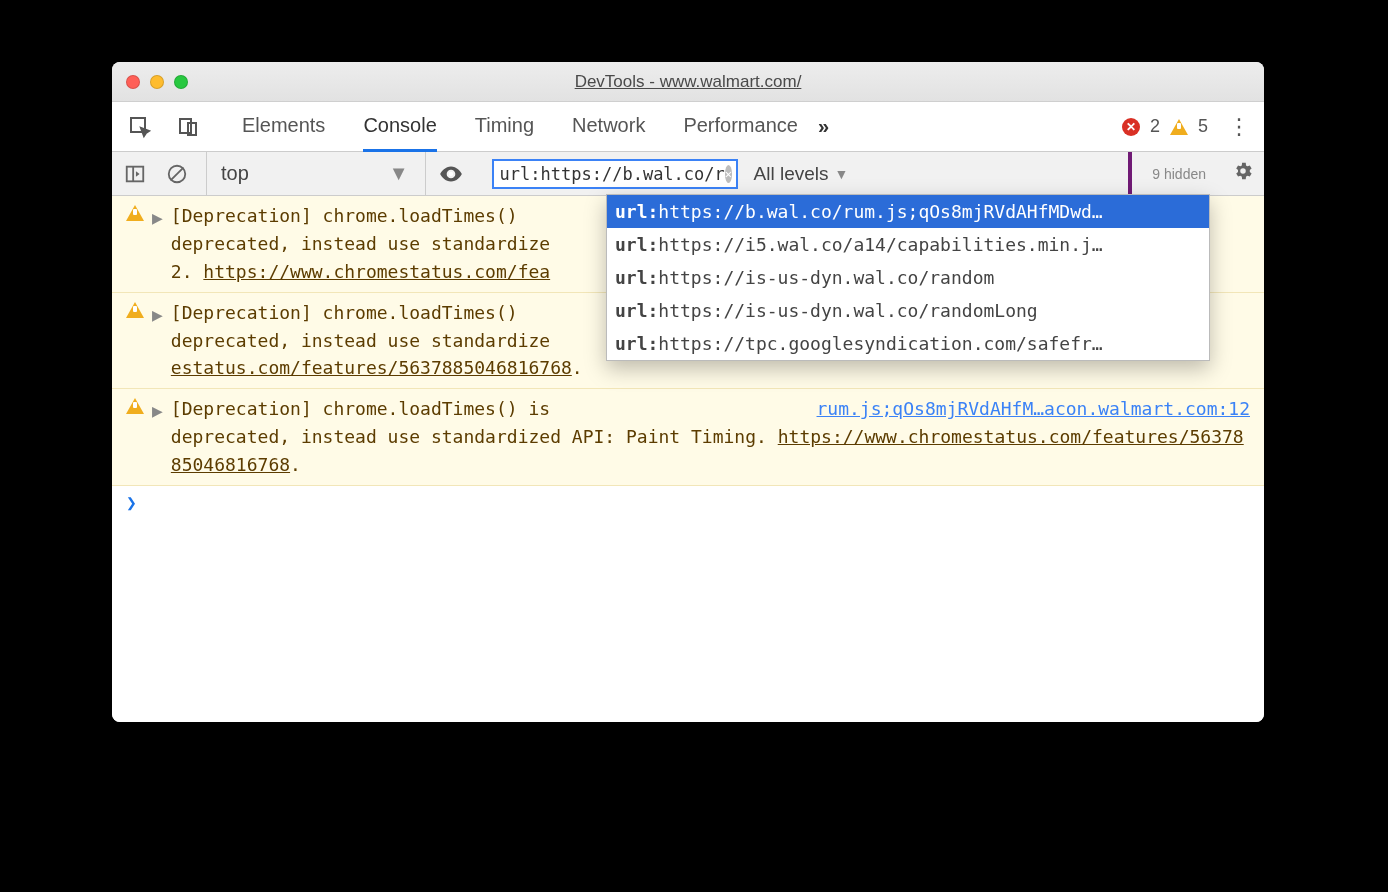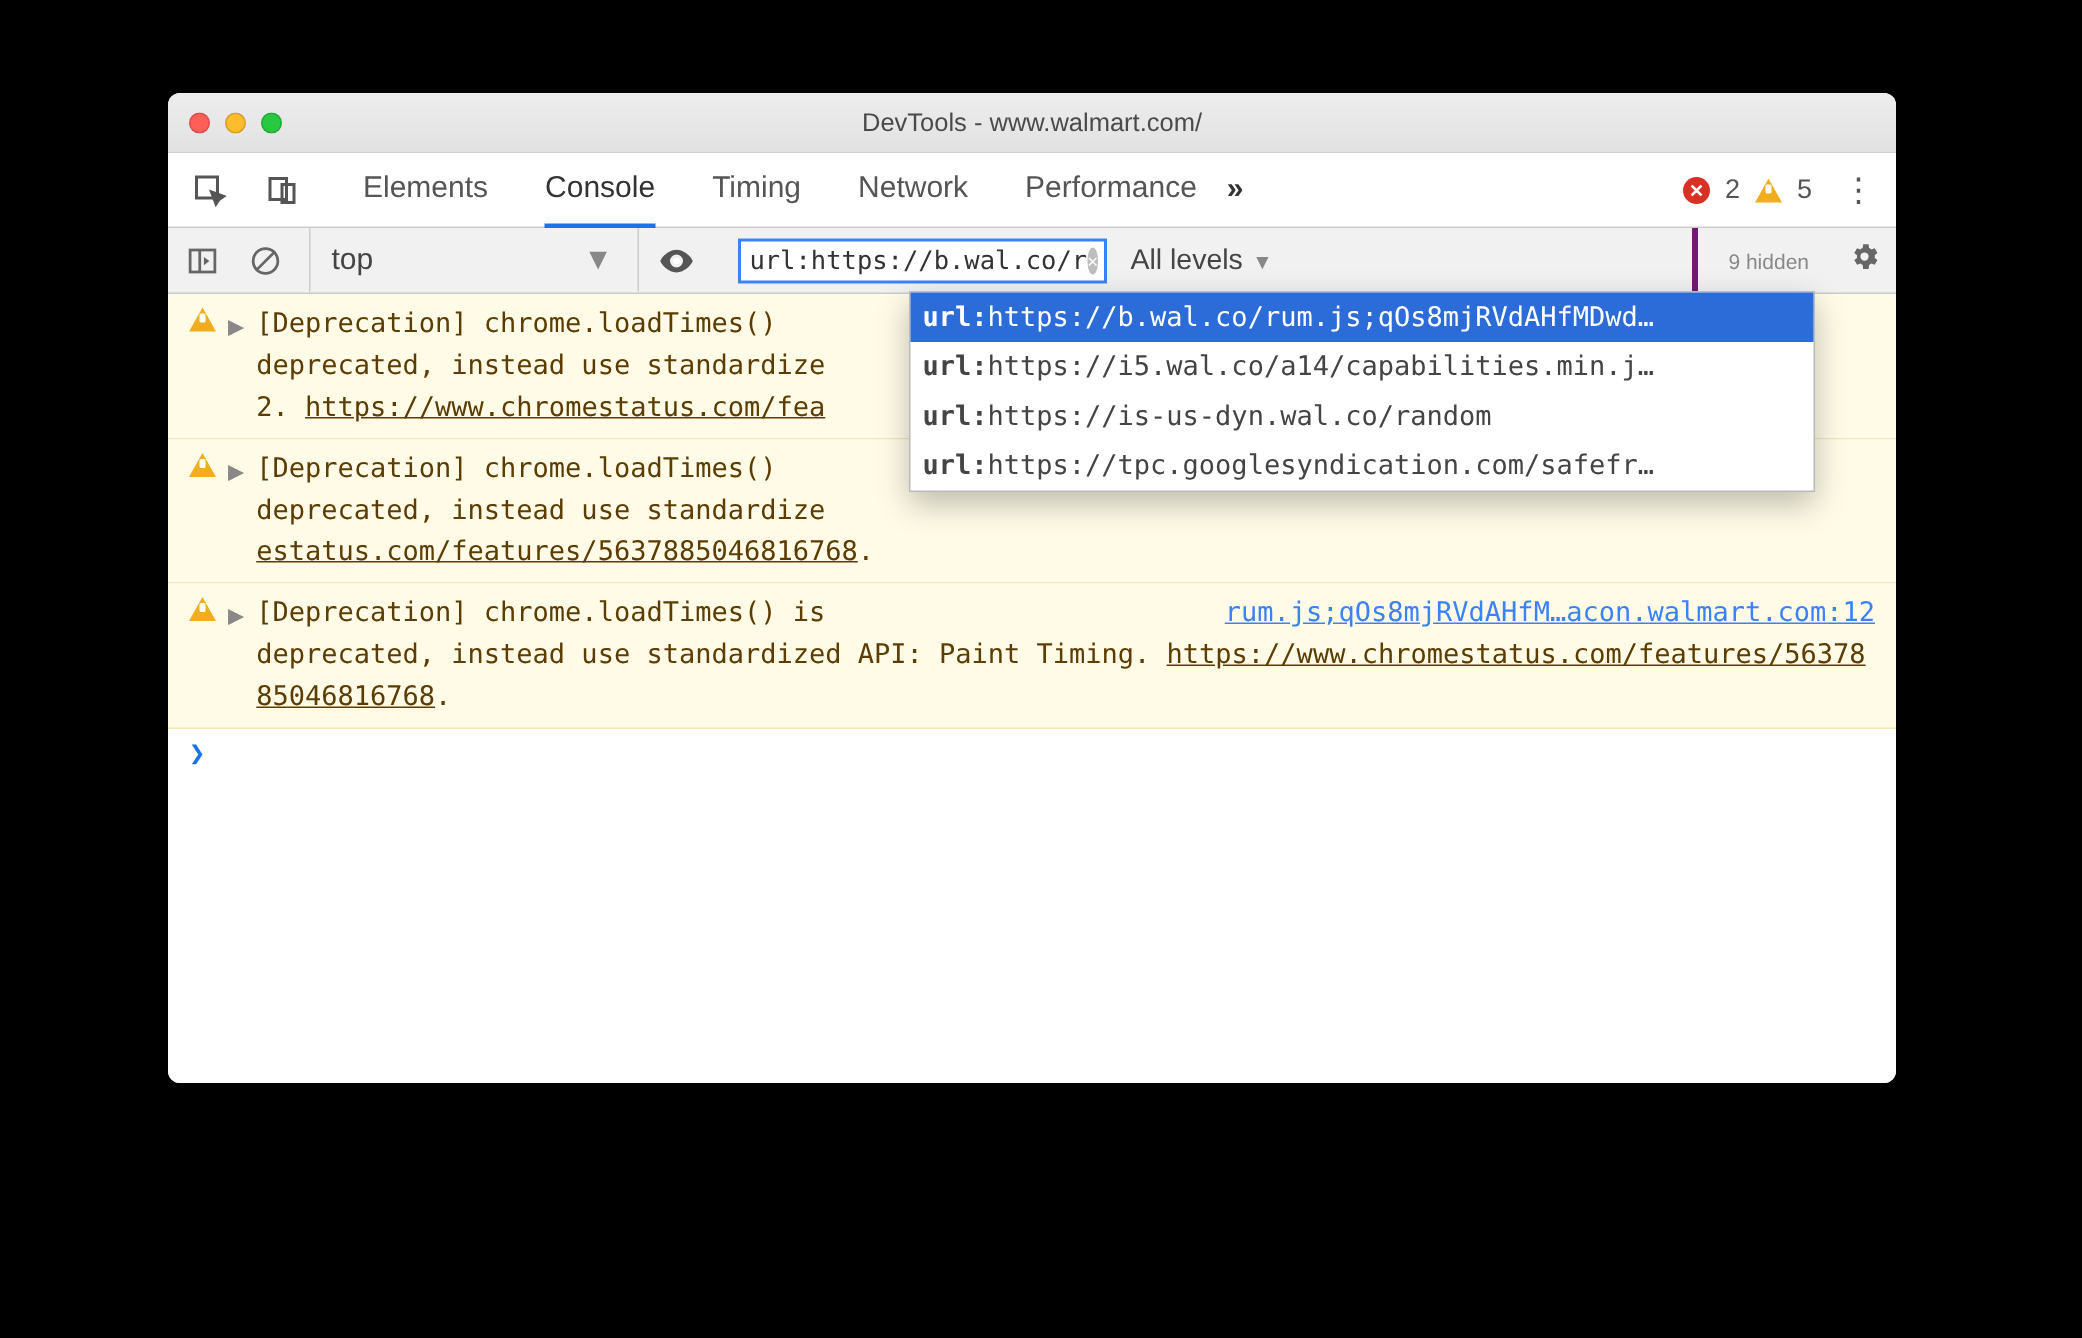"DevTools - www.walmart.com/" .title { text-decoration: none -> underline }
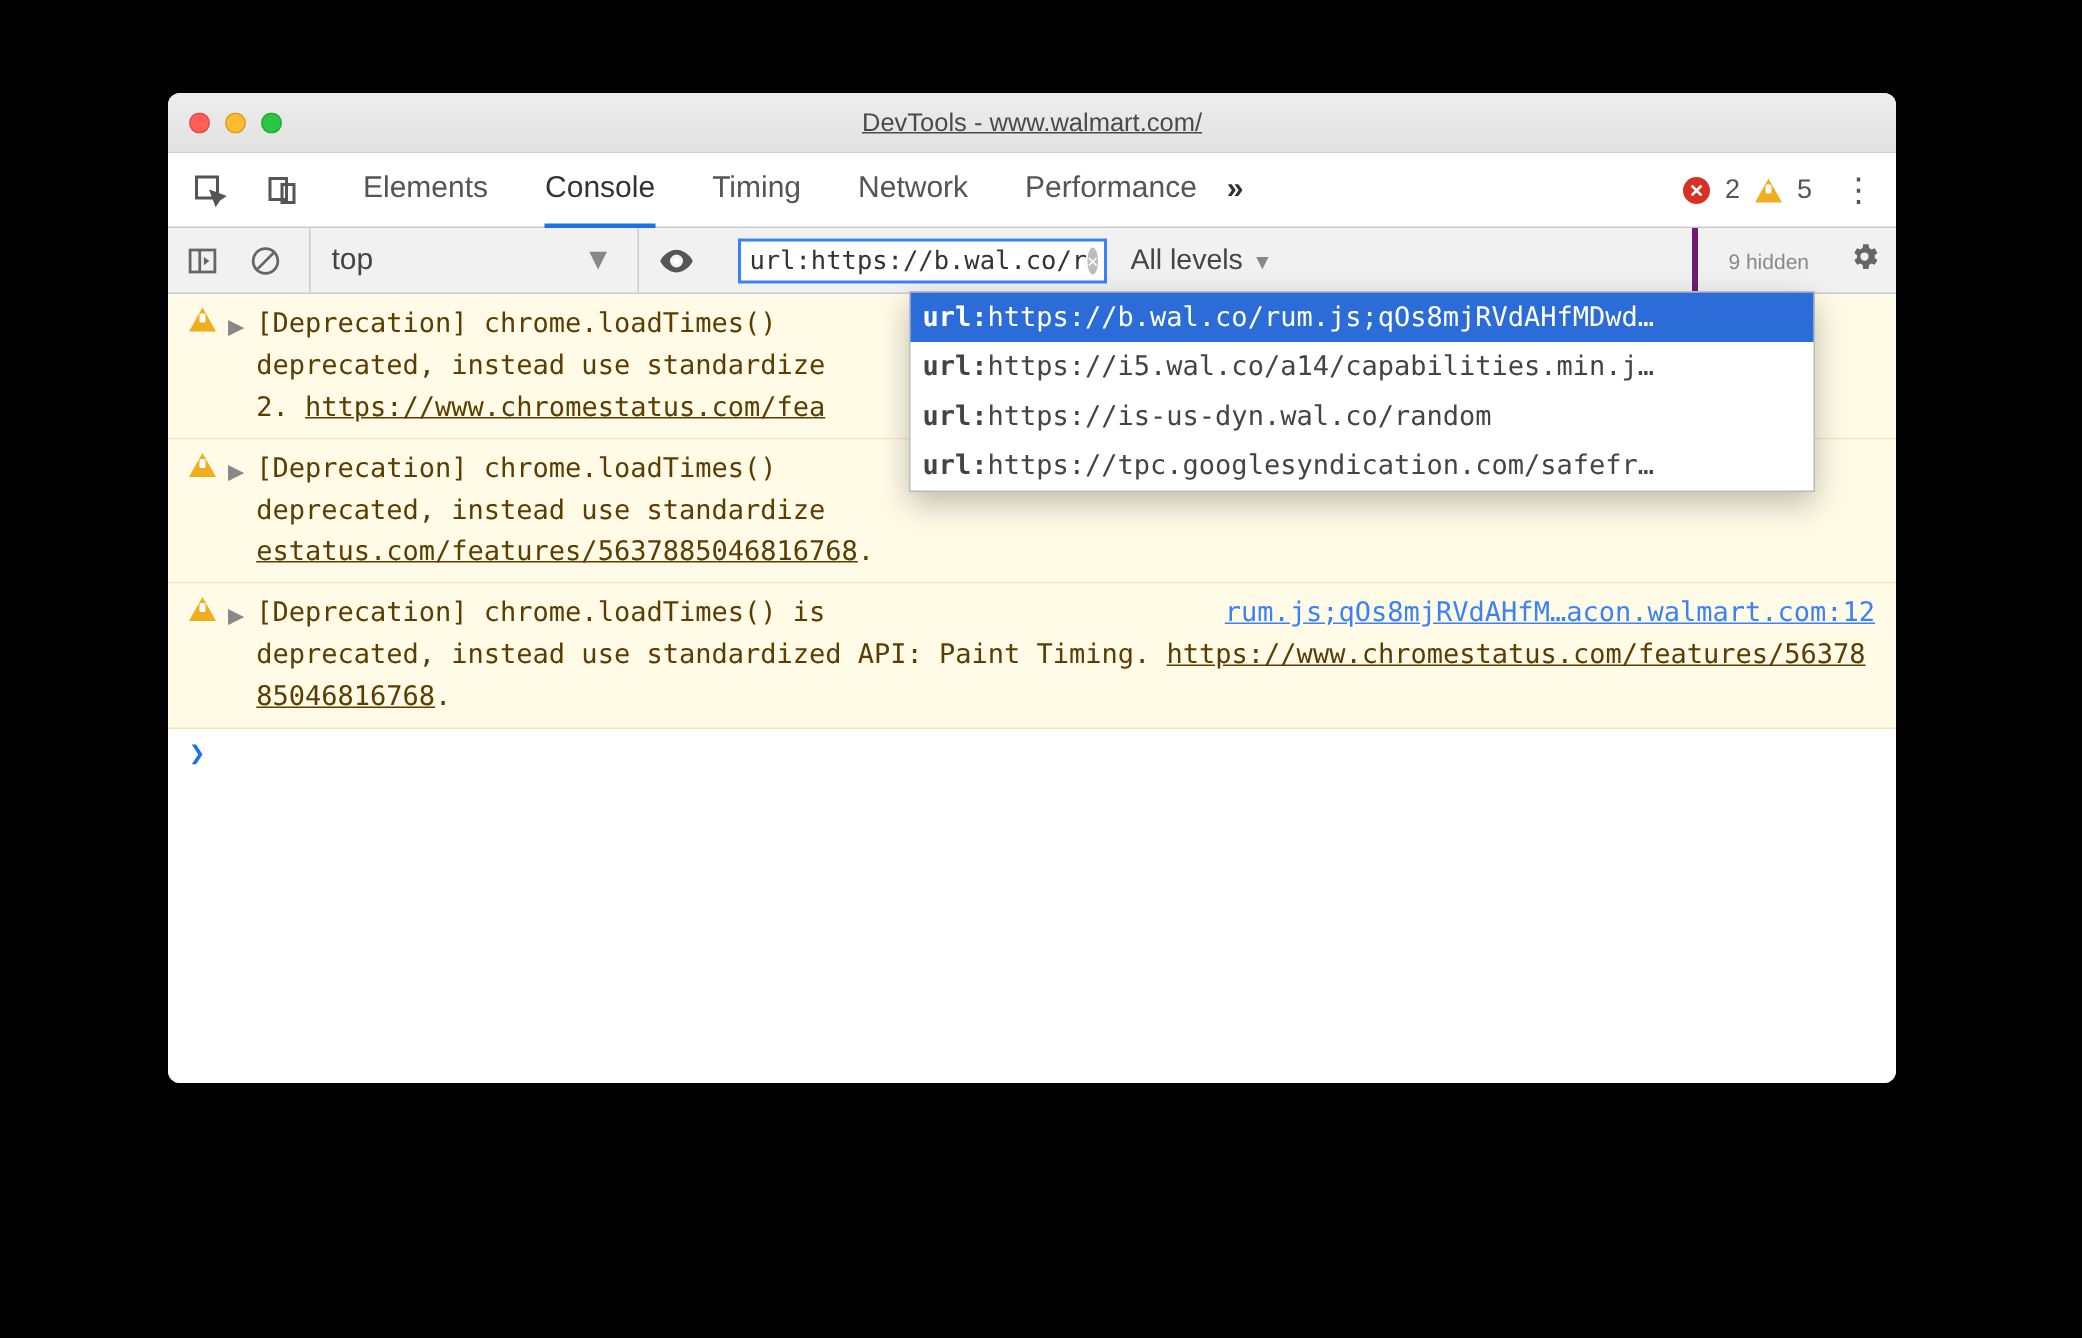"url:https://is-us-dyn.wal.co/randomLong" div.opt { html: none -> <div><b>url:</b><span>https://is-us-dyn.wal.co/randomLong</span></div> }
